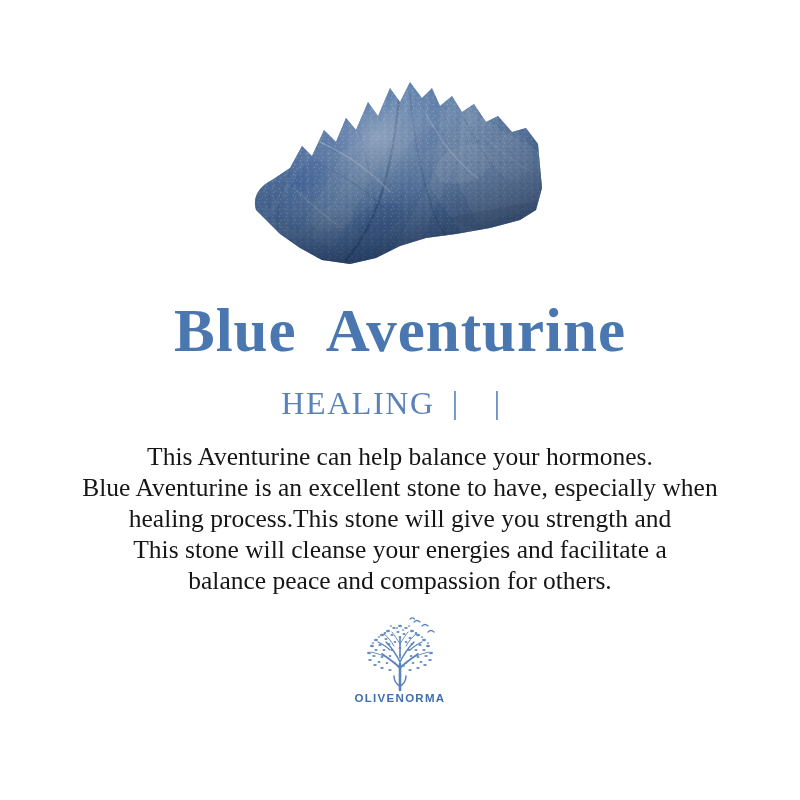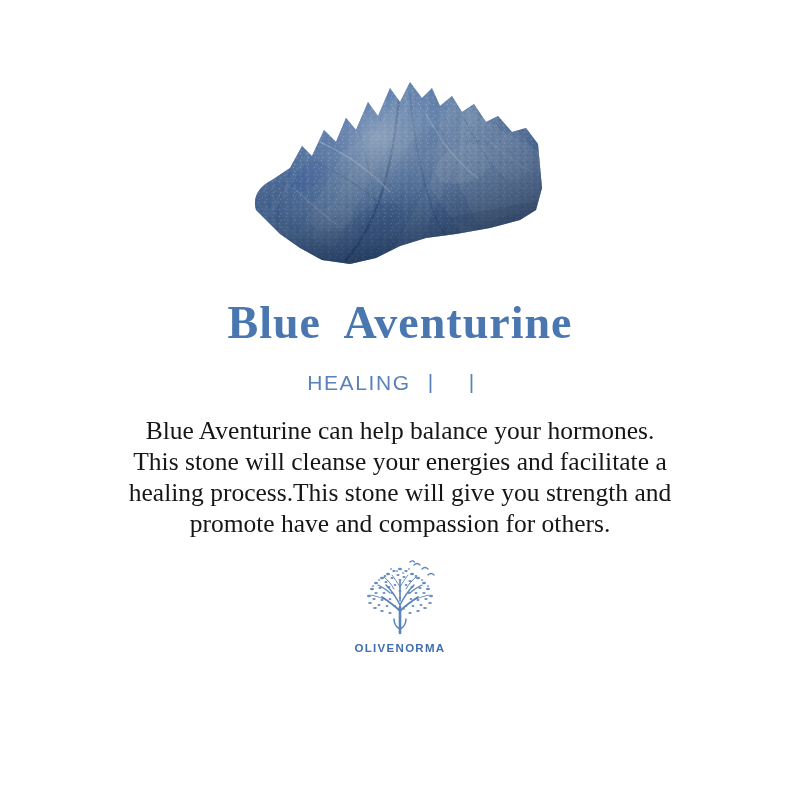"Blue Aventurine" .title { font-size: 46px -> 61px }
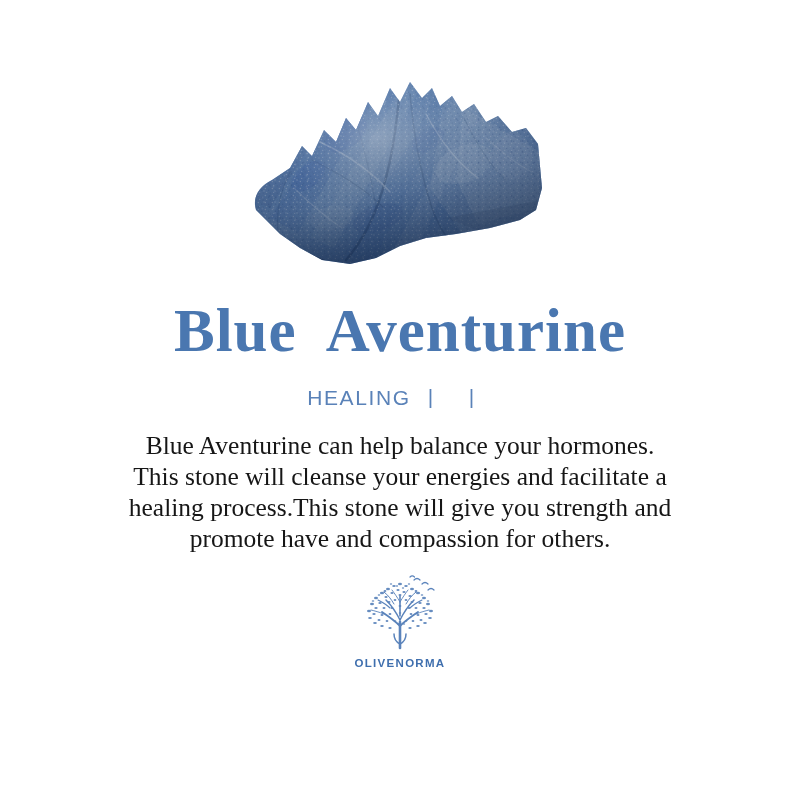"HEALING" .keywords { font-family: Liberation Sans, sans-serif -> Liberation Serif, serif; font-size: 21px -> 32px }
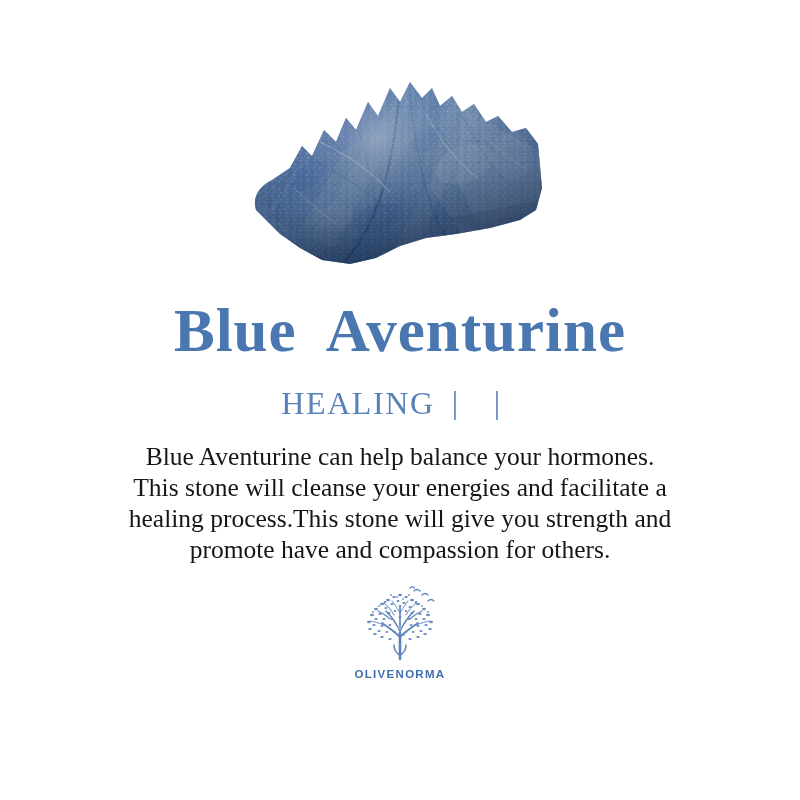"Blue Aventurine can help balance" span.body-line { text: Blue -> This }
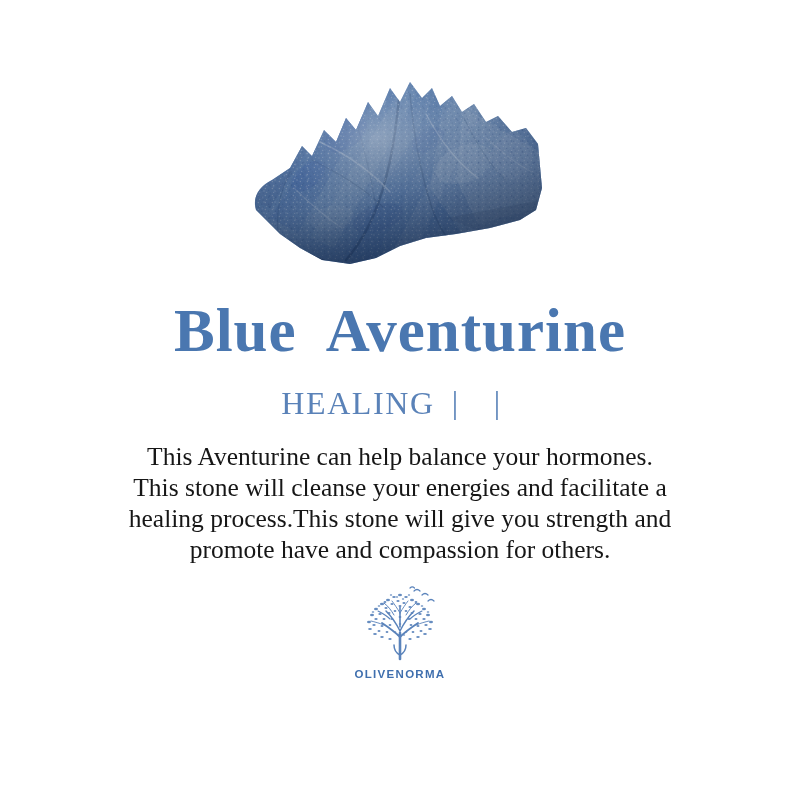"Blue Aventurine is an excellent" span.body-line { html: none -> <span>Blue Aventurine is an excellent stone to have, especially when</span> }
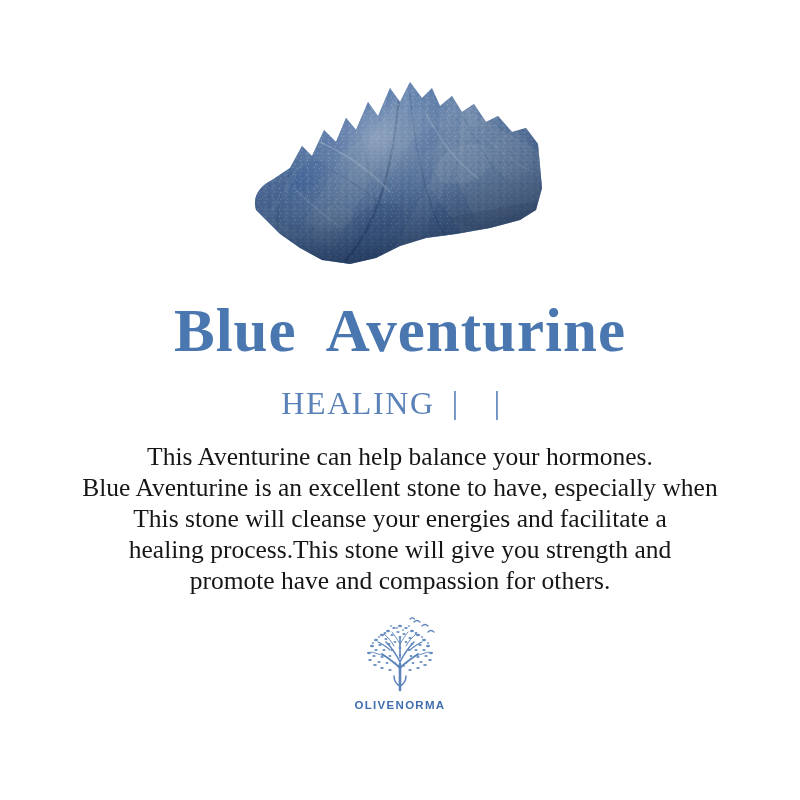"This stone will cleanse your" span.body-line { order: before "healing process.This stone will give" -> after "healing process.This stone will give" }
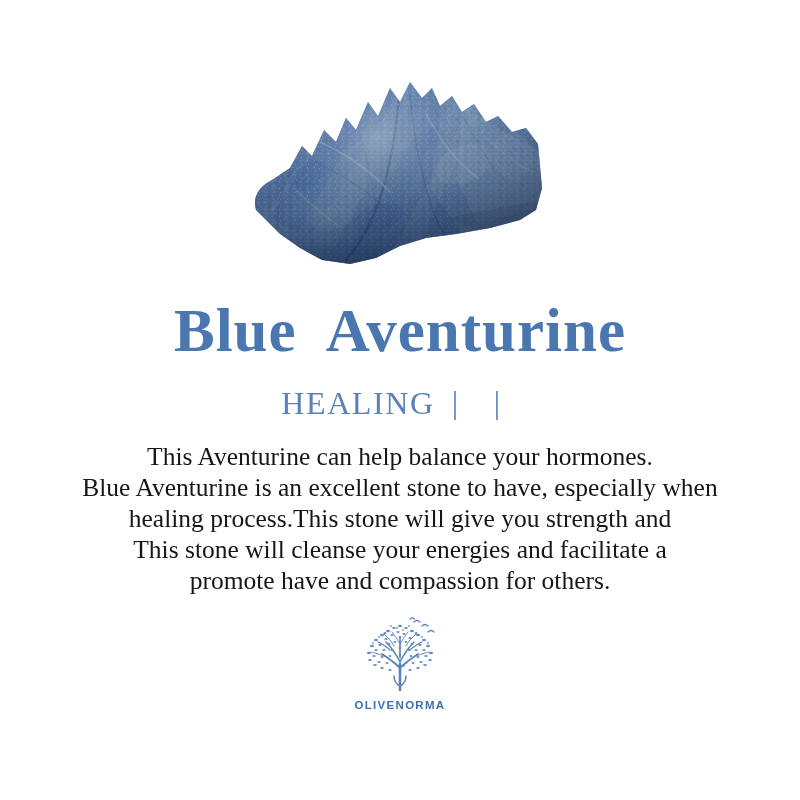"promote have and compassion for" span.body-line { text: promote have -> balance peace }
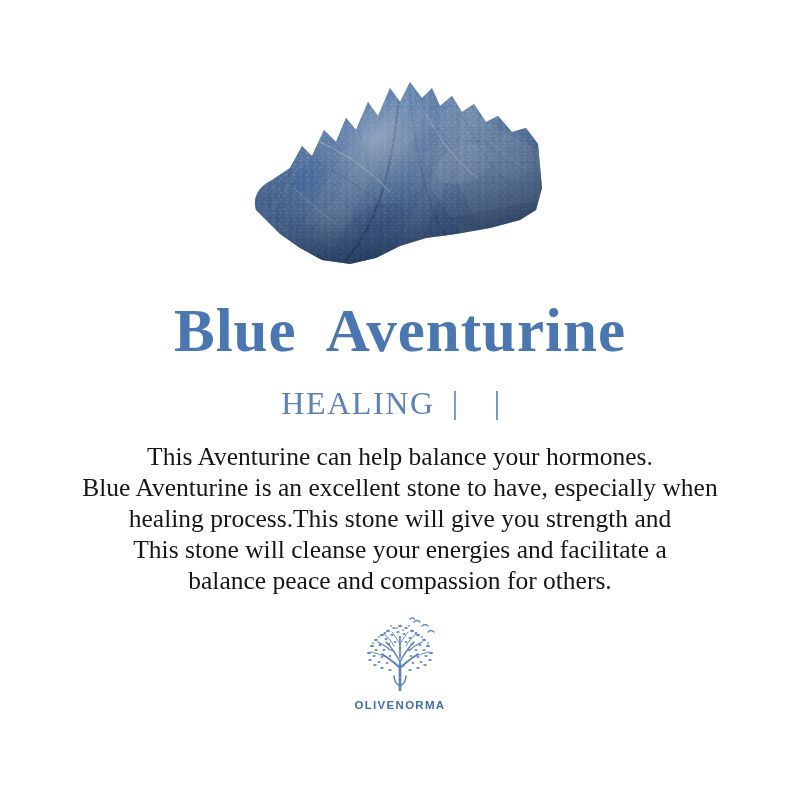"OLIVENORMA" .logo-word { margin-top: 8px -> 1px }
